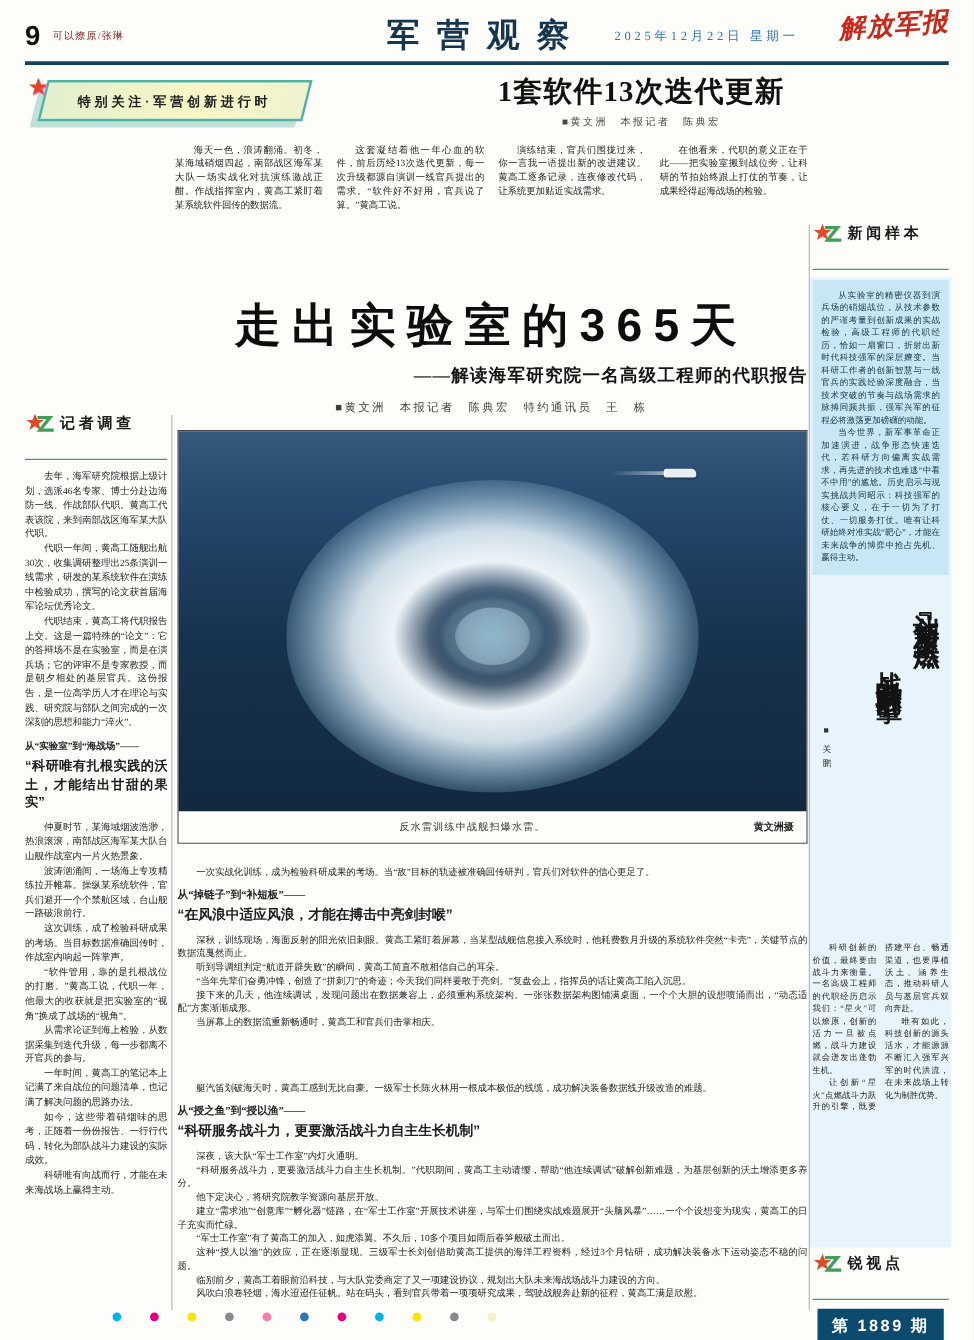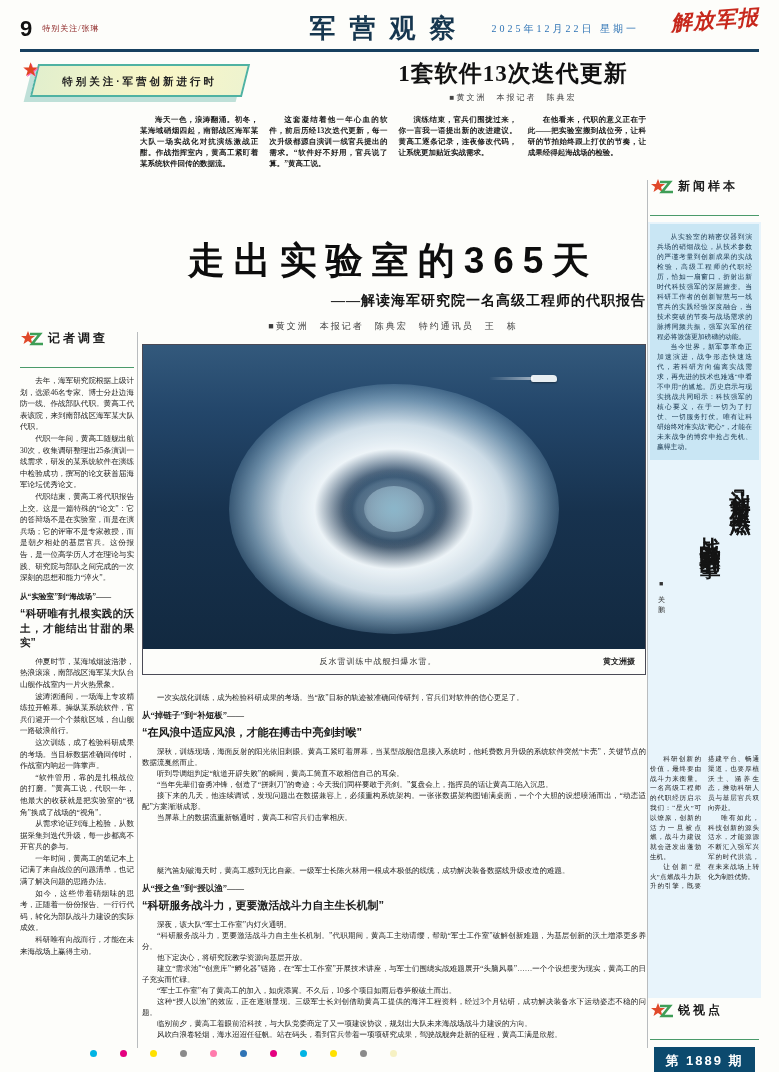"特别关注/张琳" span.hdr-editor { text: 特别关注/ -> 可以燎原/ }
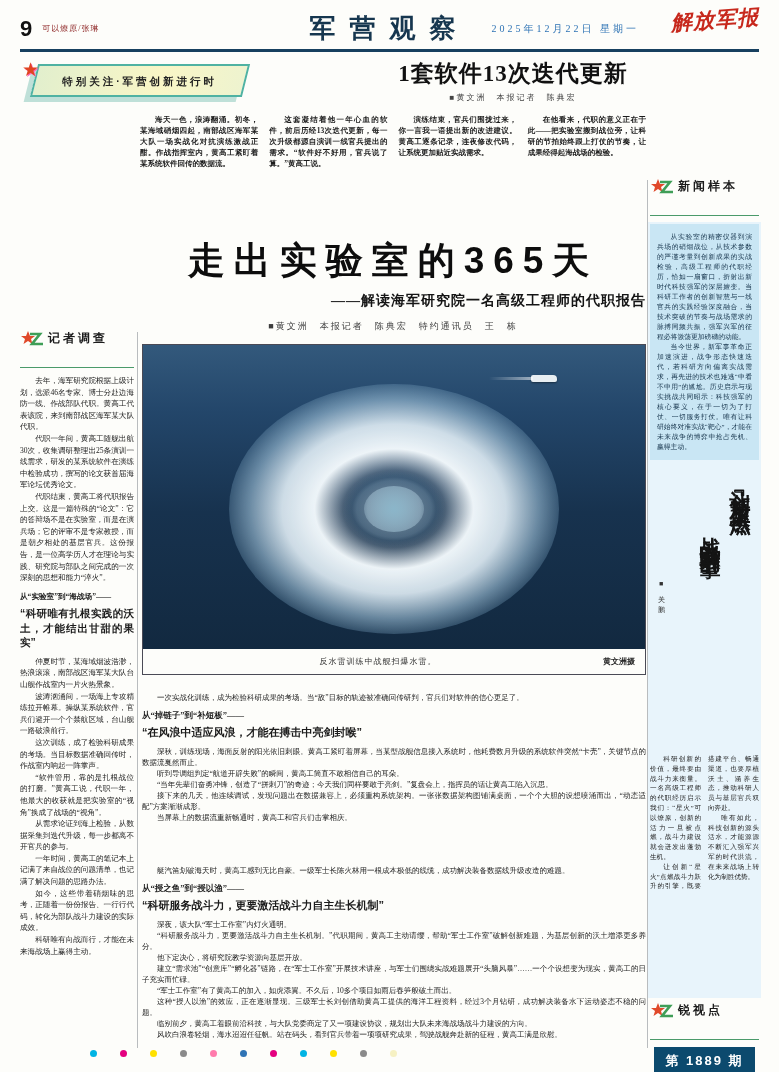"海天一色，浪涛翻涌。初冬，某海域硝烟四起，南部战区海军某大队一场实战化对抗演练激" .ta-cols .col { font-weight: bold -> none }
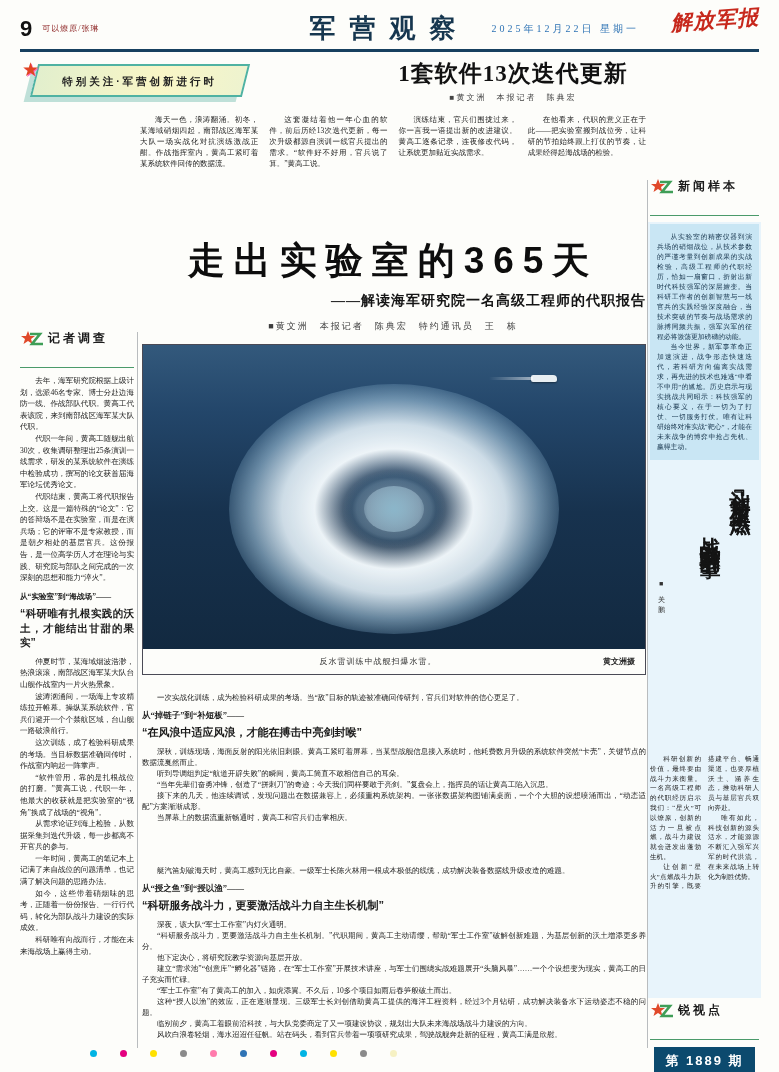"“科研服务战斗力，更要激活战斗力自主生长机制。”代职期间，黄高工主动请缨，帮助“" p.body { text: 军士工作室 -> 他连续调试 }
